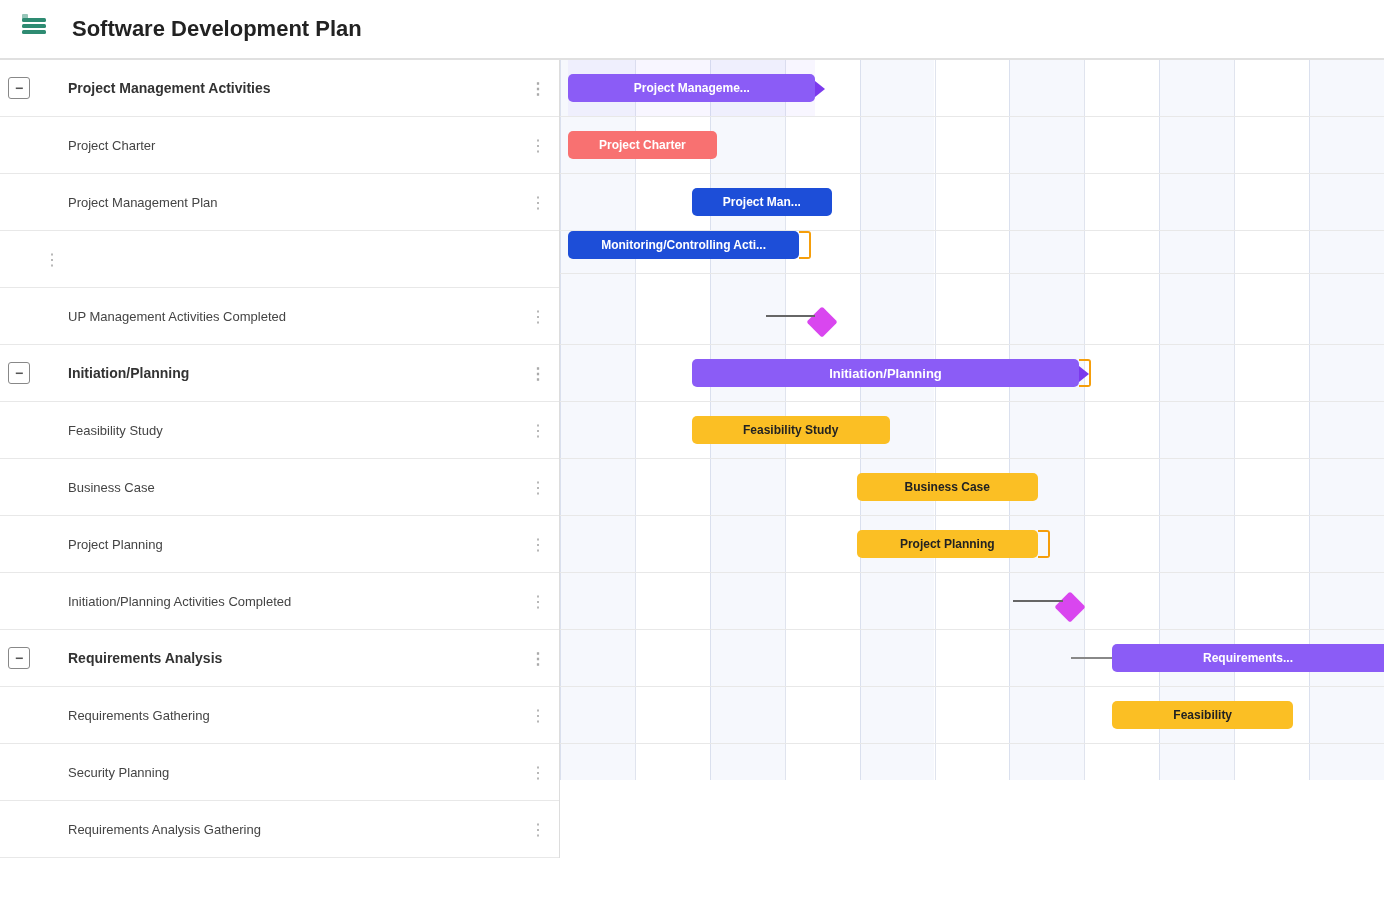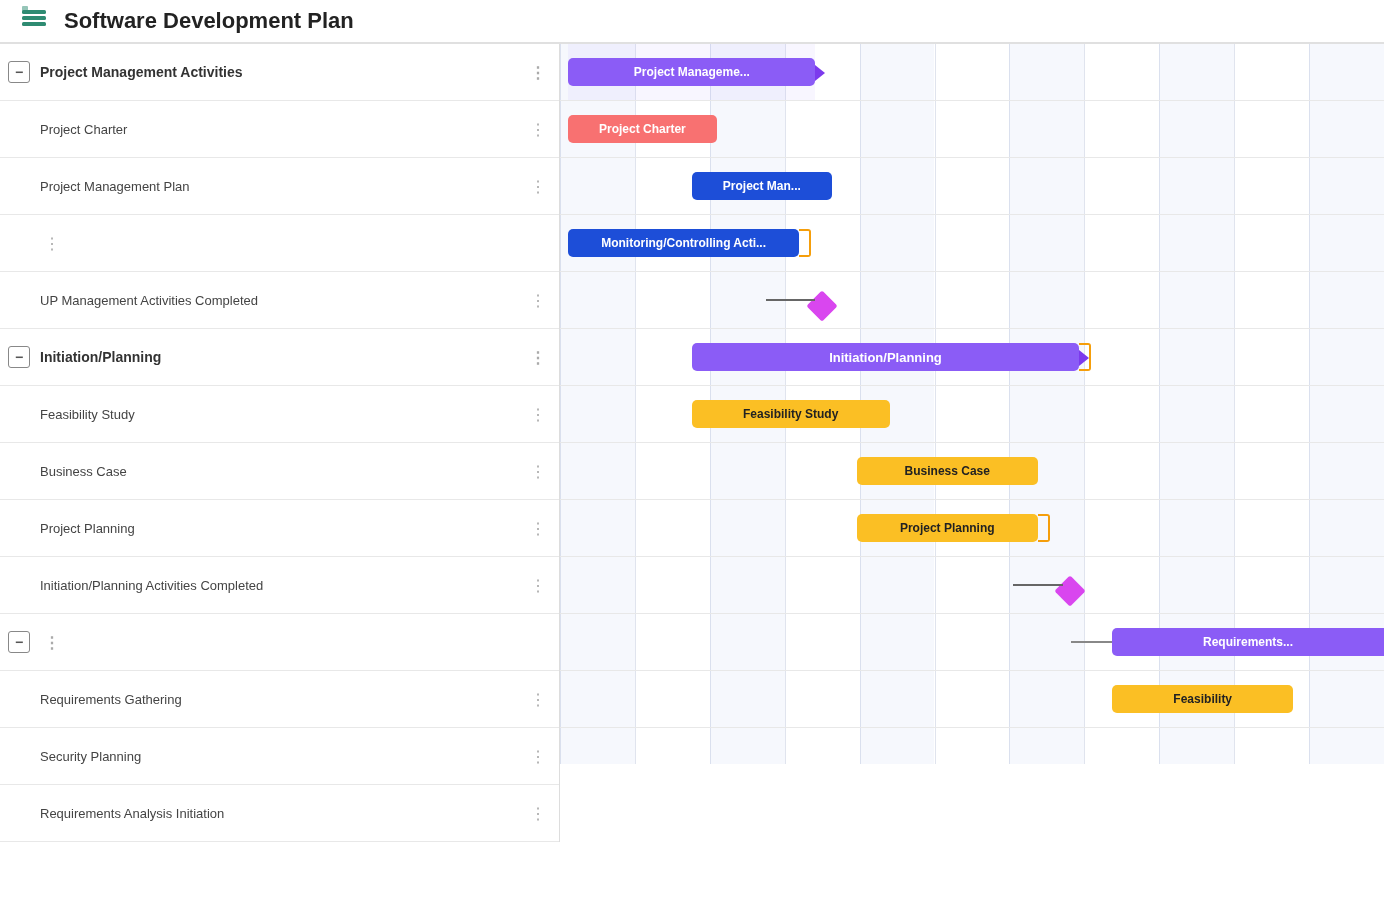"Software Development Plan" .app-header { gap: 16px -> 24px; padding: 4px 20px -> 12px 20px }
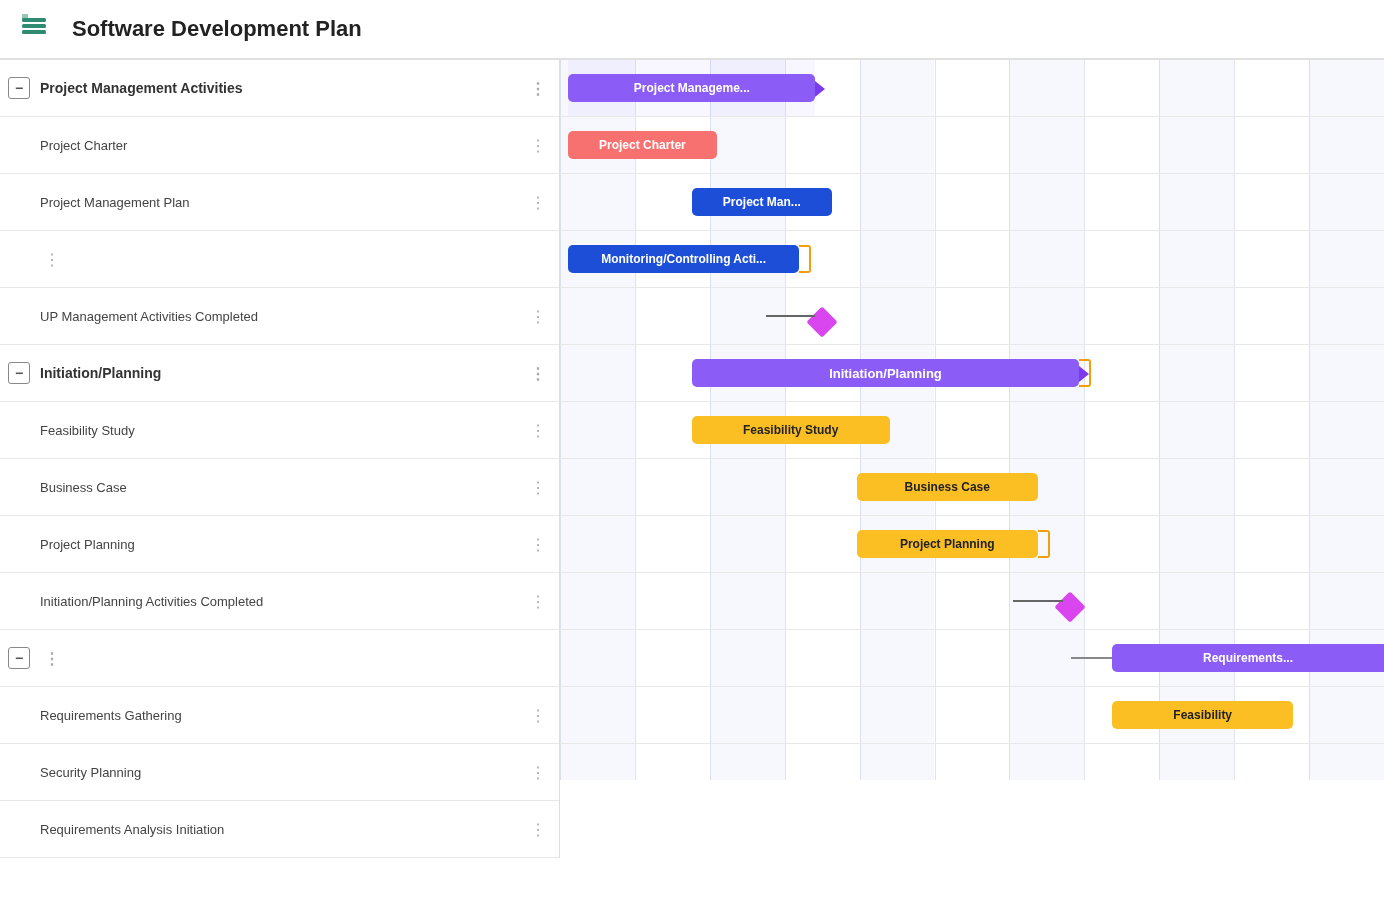"Project Management Activities" .task-label { margin-left: none -> 28px }
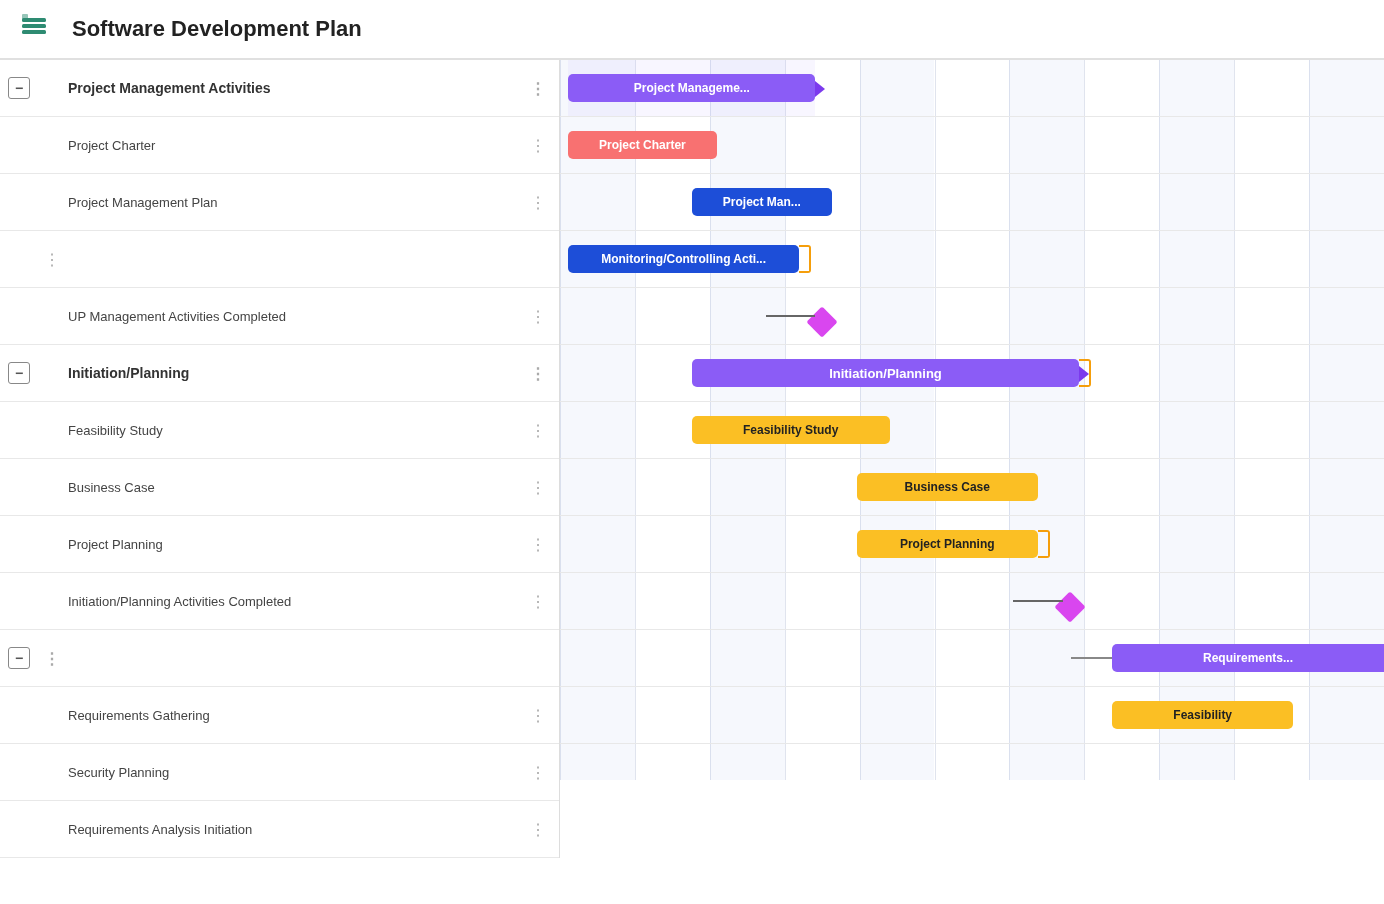"Monitoring/Controlling Acti..." div.gantt-row { top: 171px -> 157px }
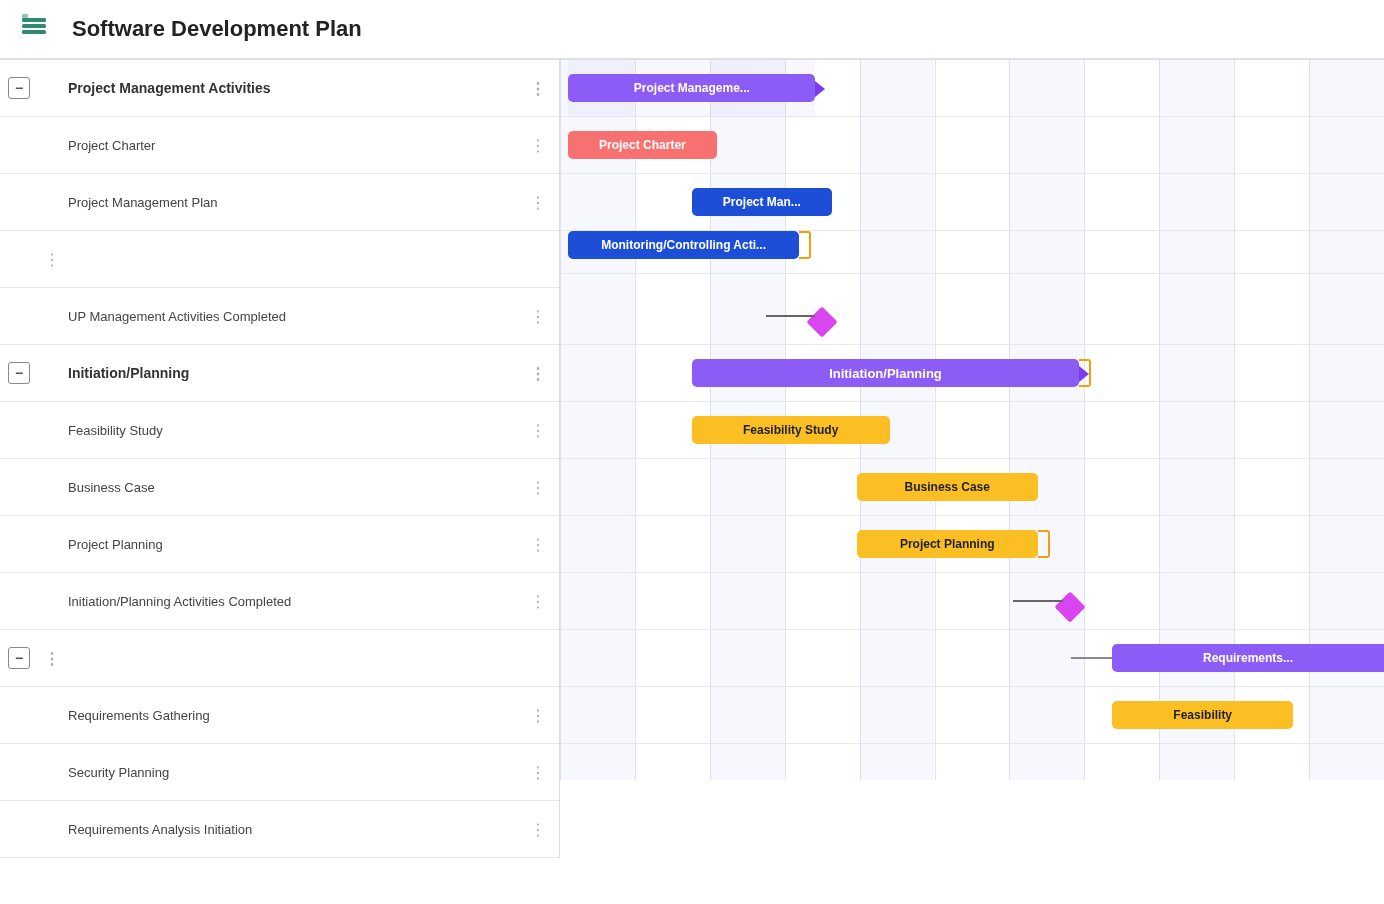"Requirements Analysis" span.task-label { html: none -> <span>Requirements Analysis</span> }
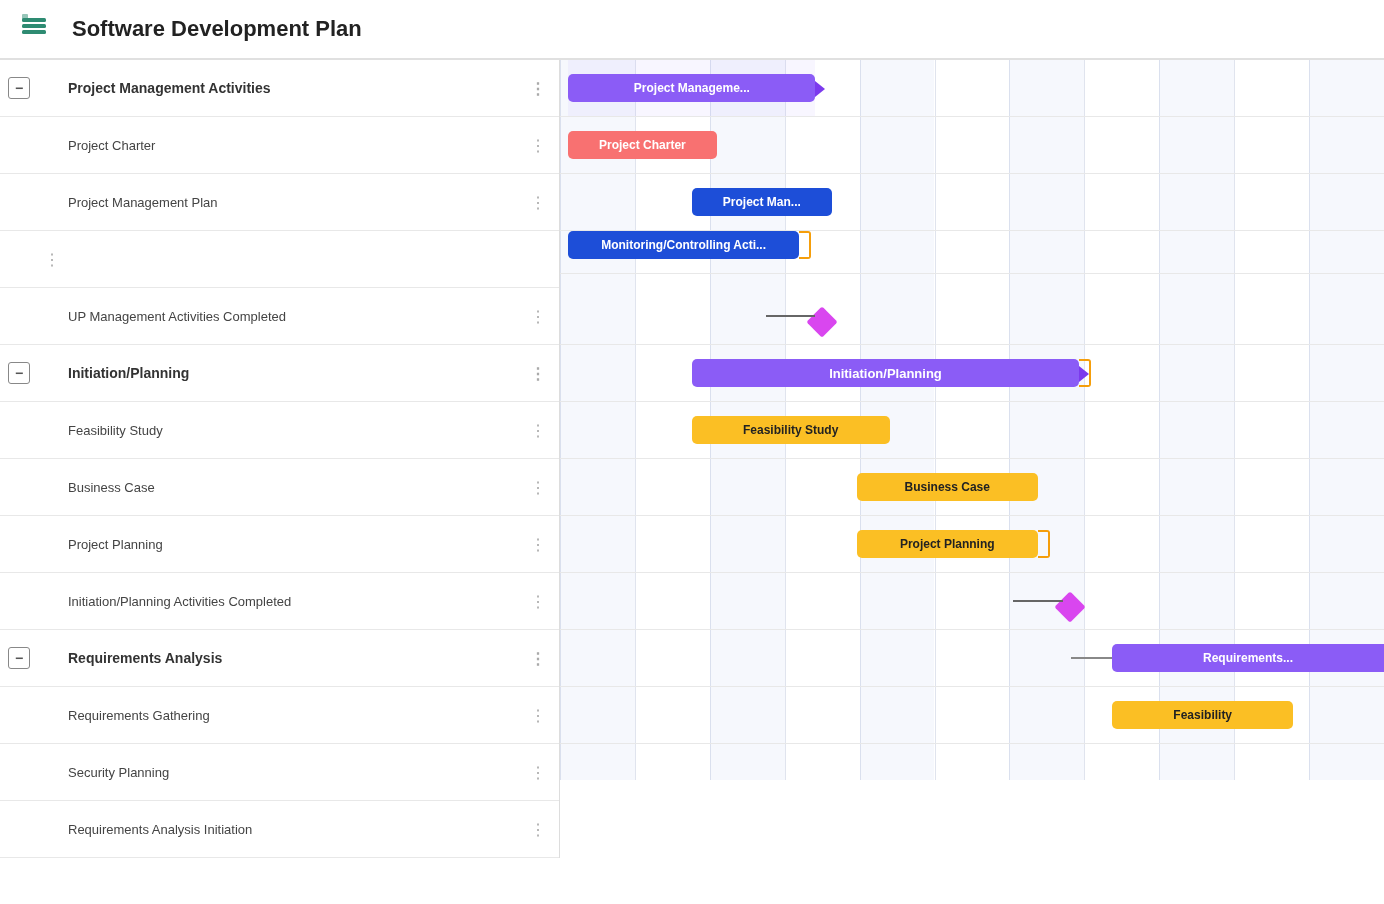"Requirements Analysis Initiation" span.task-label { text: Initiation -> Gathering }
